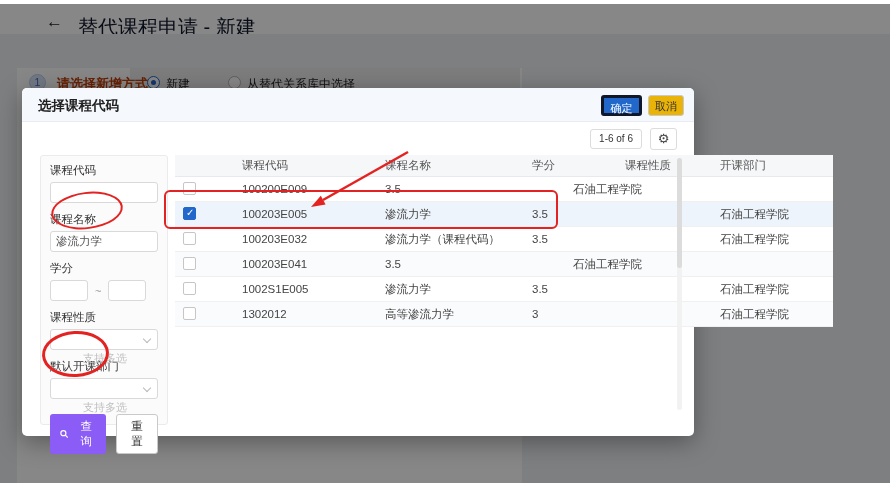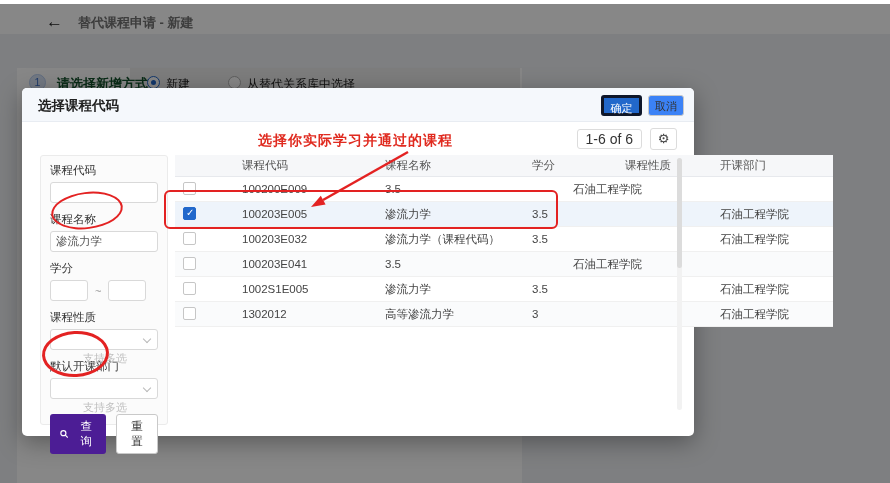"替代课程申请 - 新建" .page-title { color: #737373 -> #0f172a; font-size: 13px -> 20px; font-weight: bold -> normal }
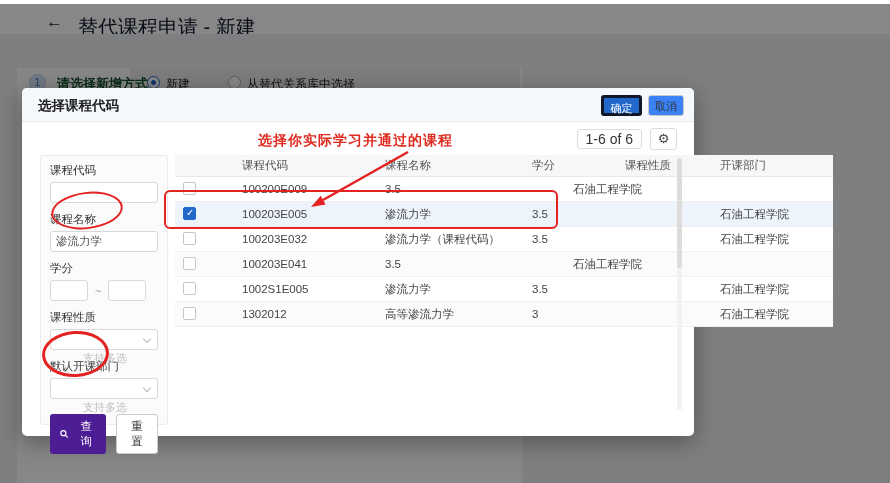"请选择新增方式" .step-label { color: #14532d -> #c2410c }
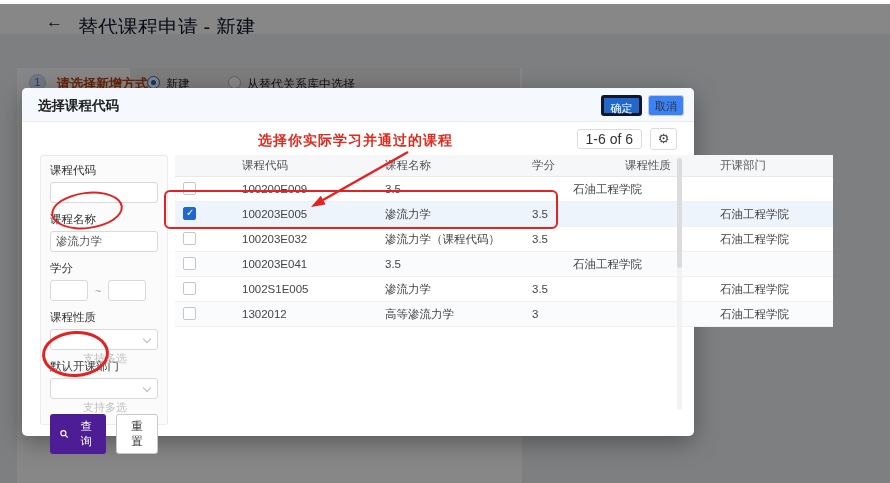"取消" .btn-cancel { background: #3b82f6 -> #eab308 }
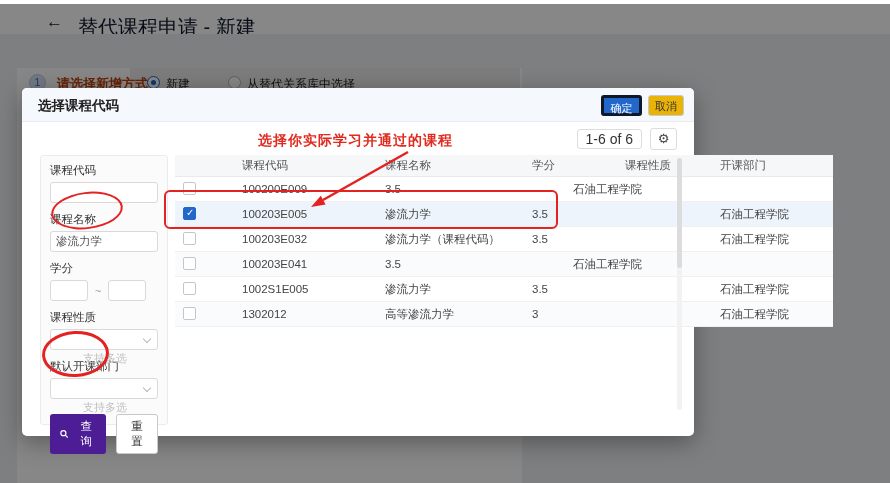"选择你实际学习并通过的课程" div.annotation { html: <div>选择你实际学习并通过的课程</div> -> none }
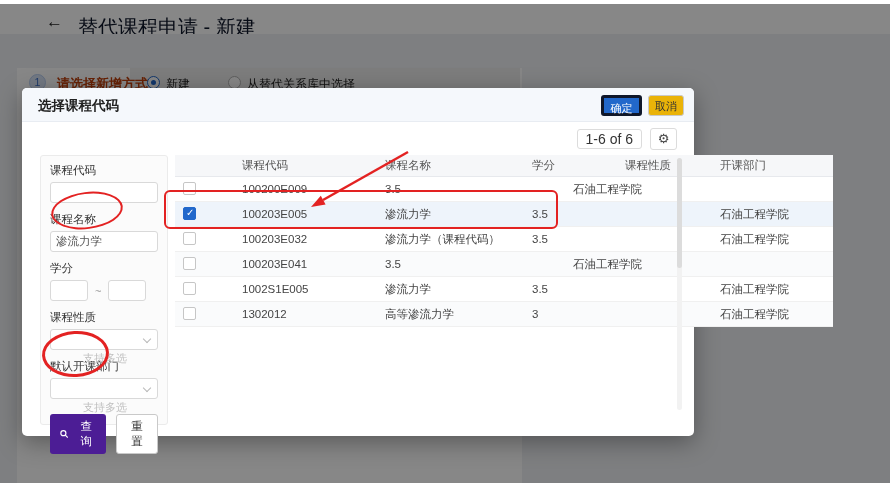"1-6 of 6" .pagebox { font-size: 14px -> 10px }
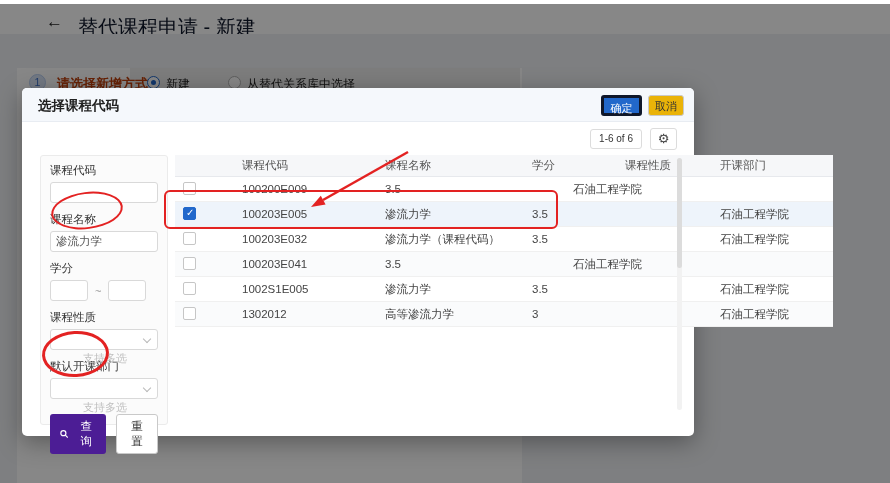"查询" .btn-search { background: #4c1d95 -> #8b5cf6 }
